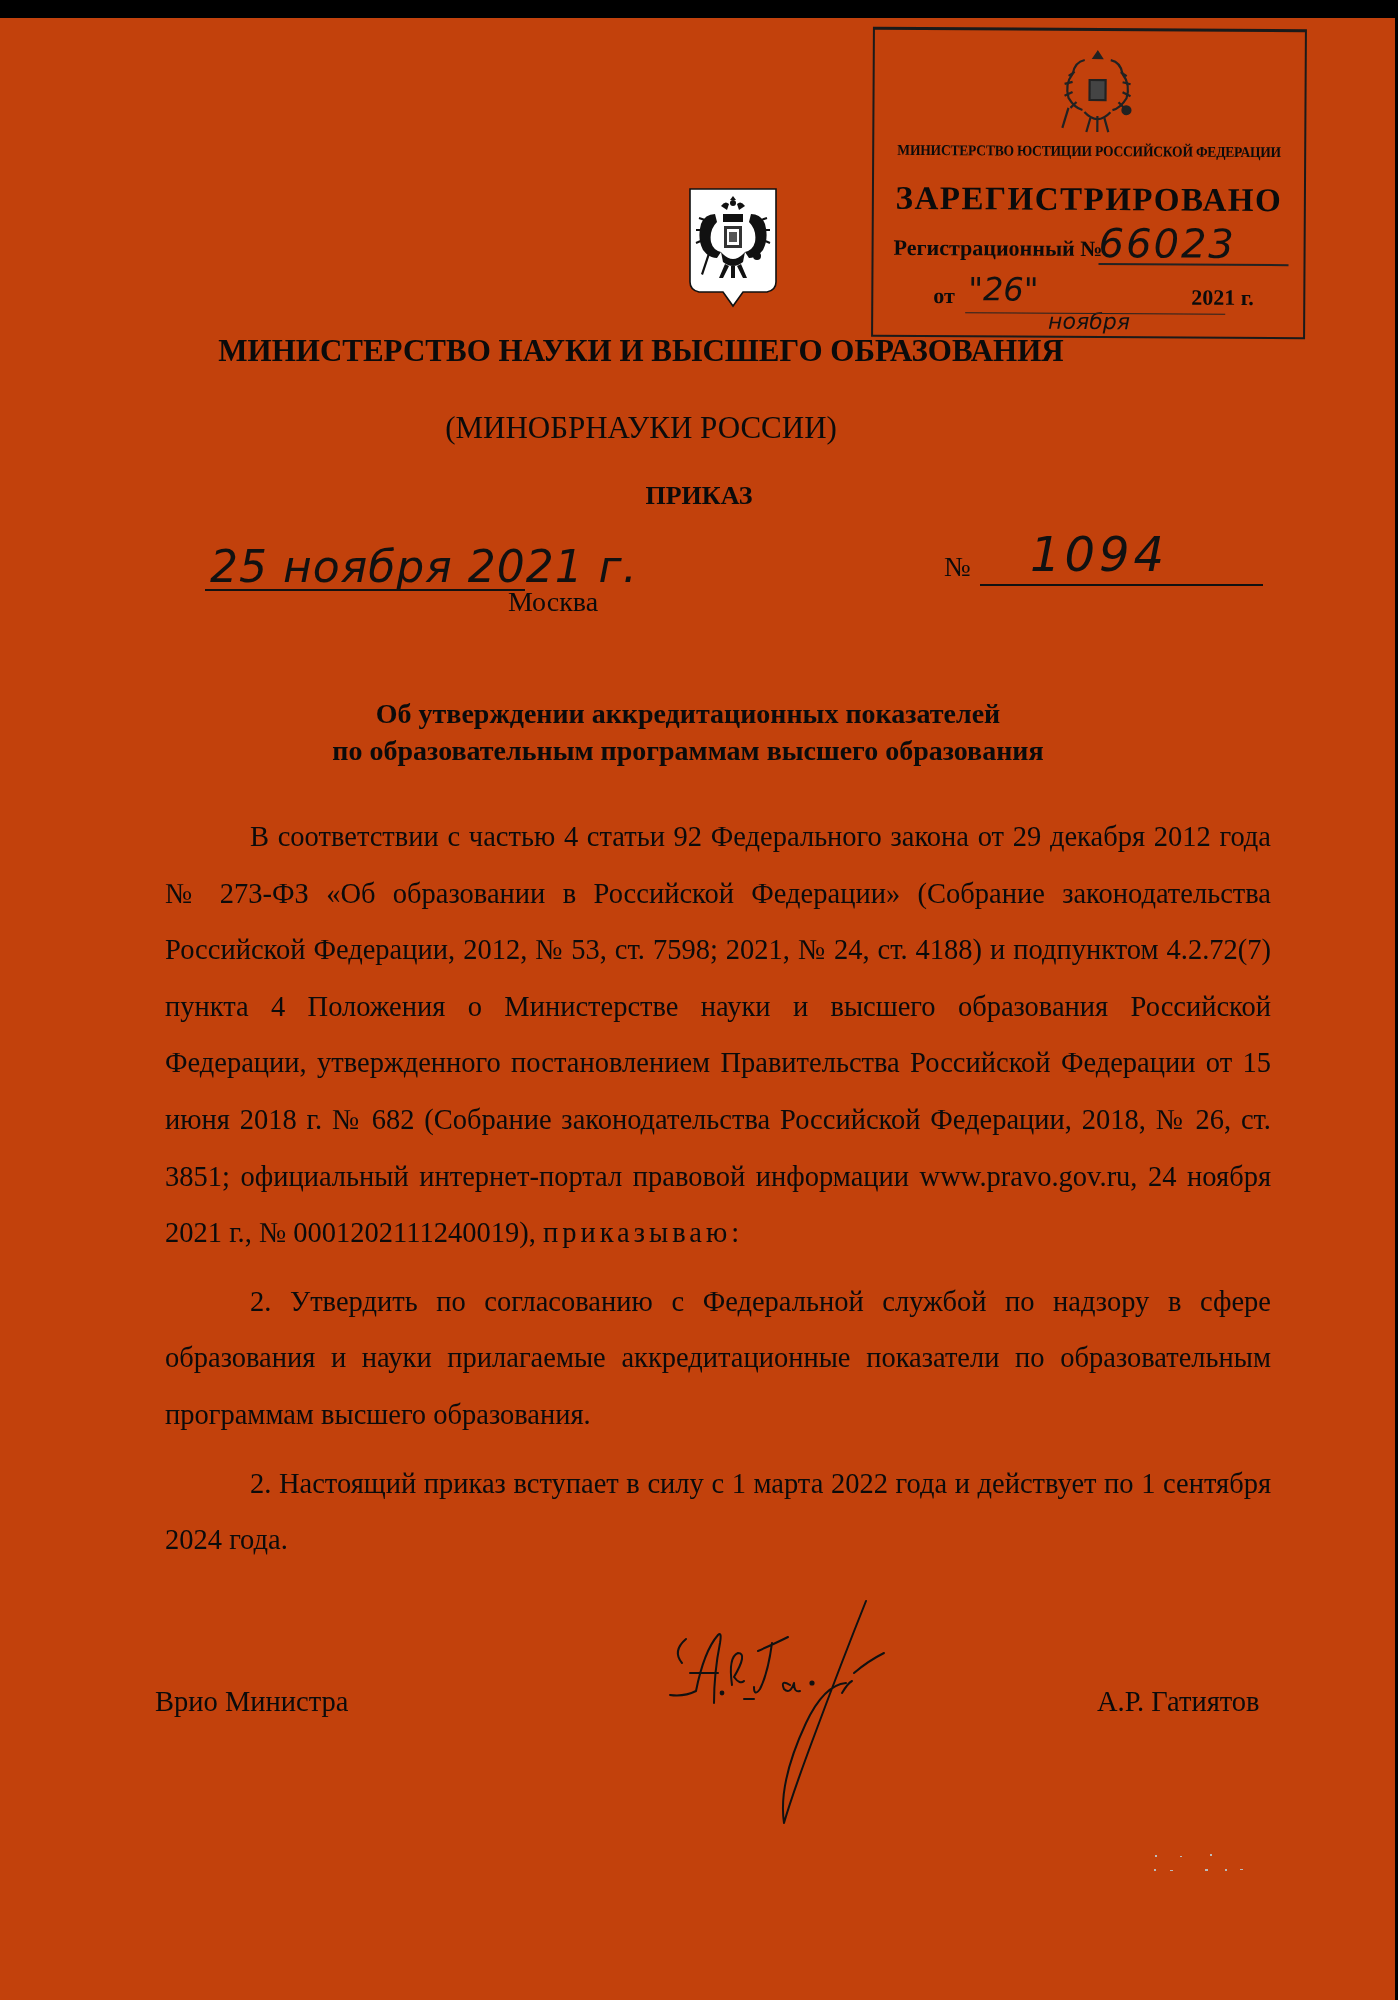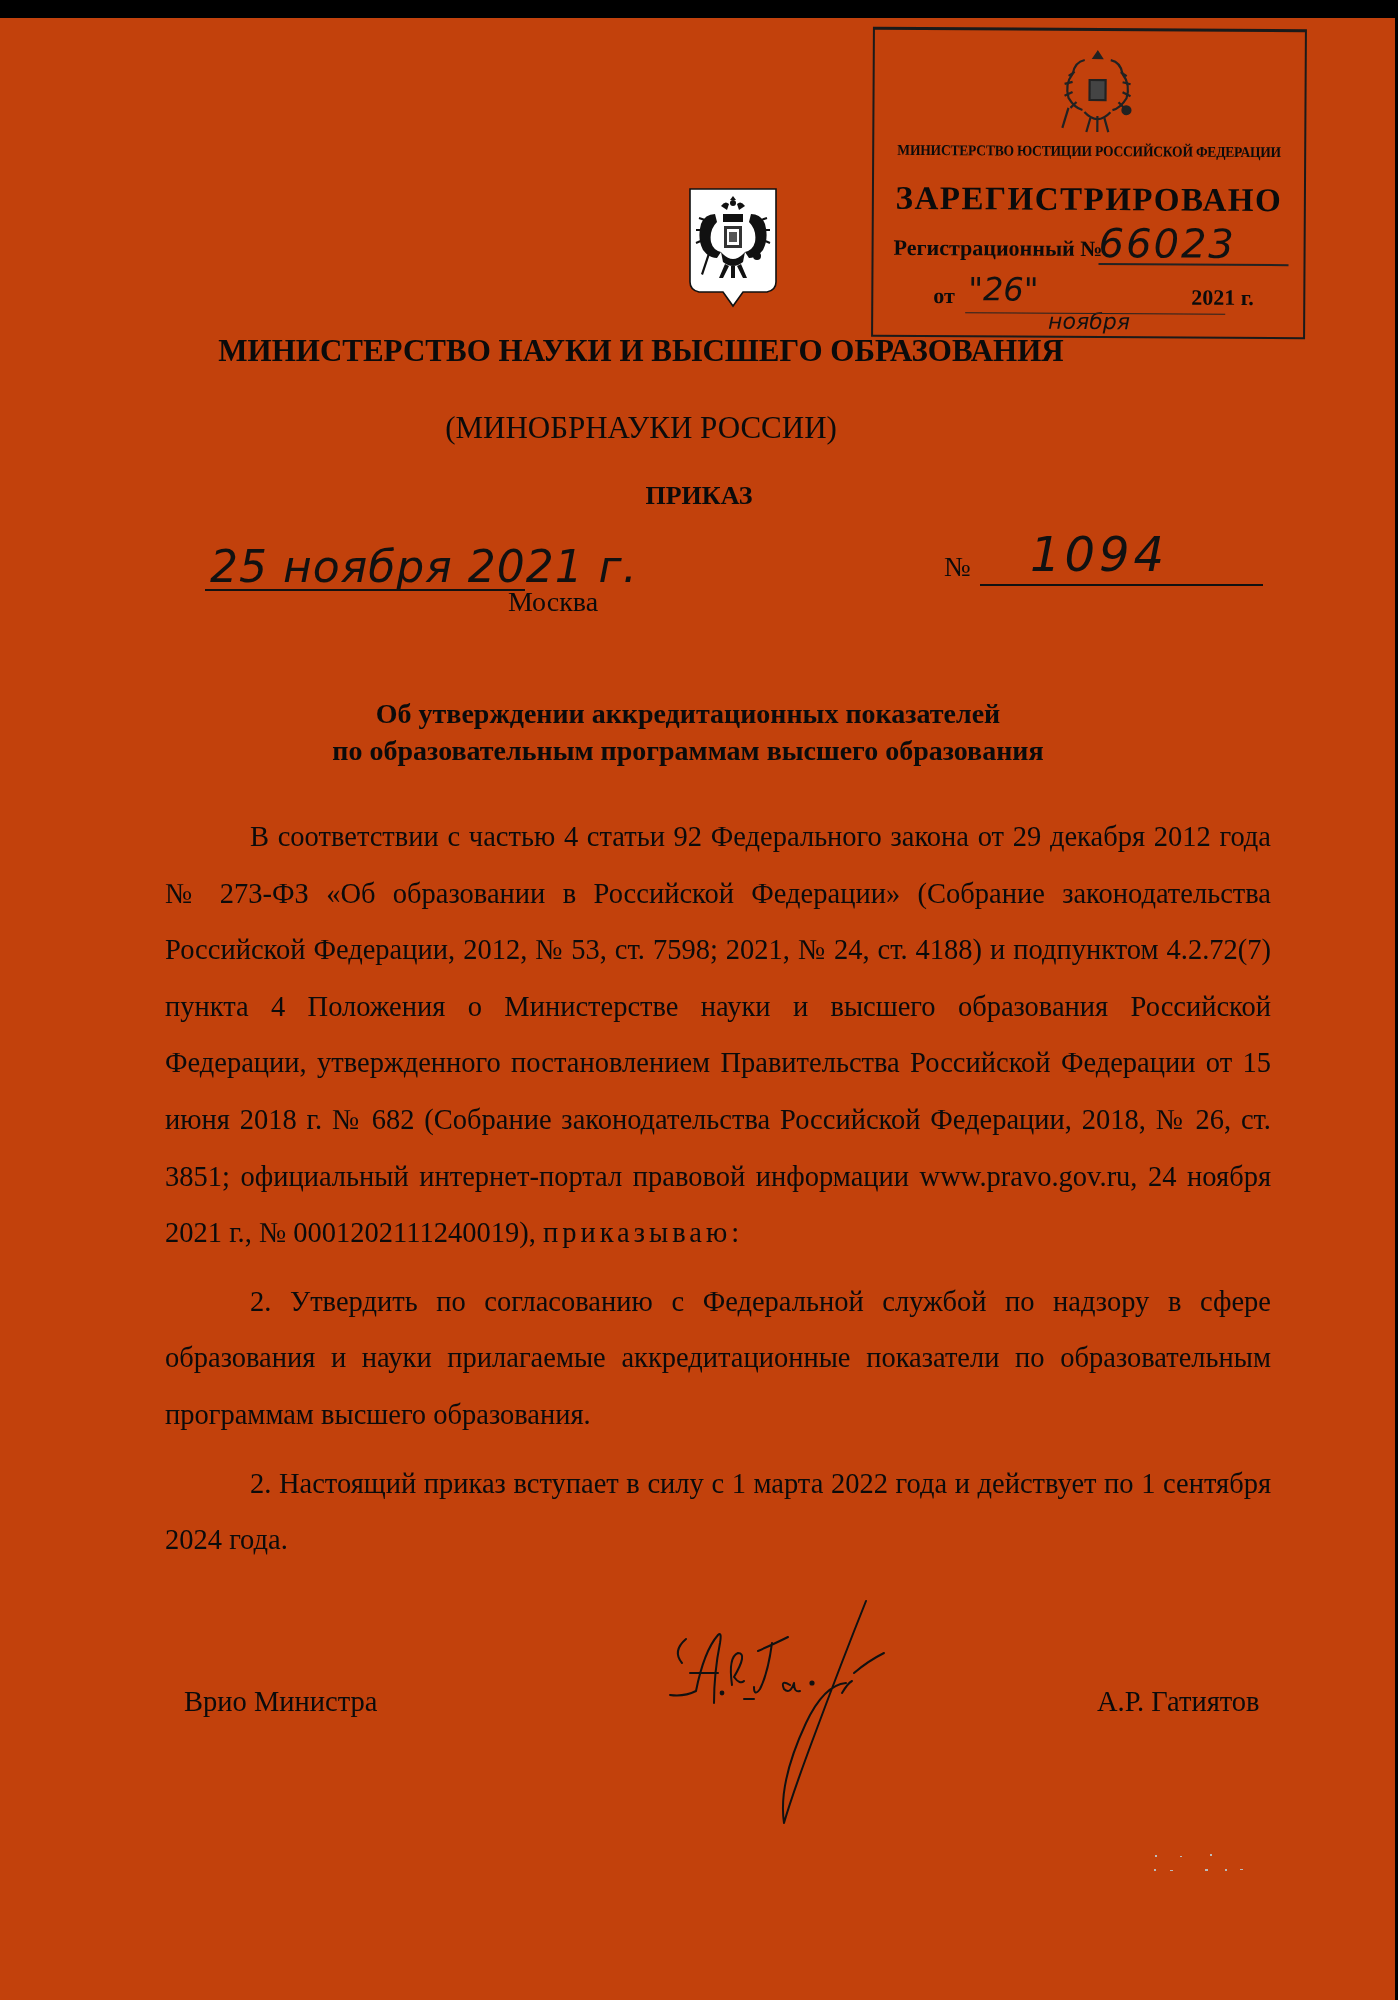"Врио Министра" .signer-title { margin-left: 29px -> none }
